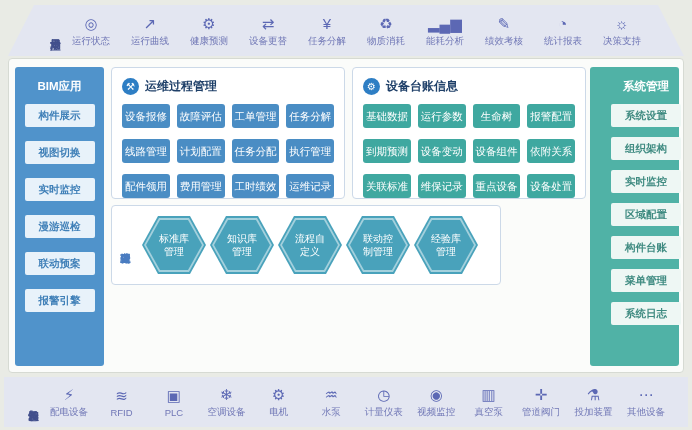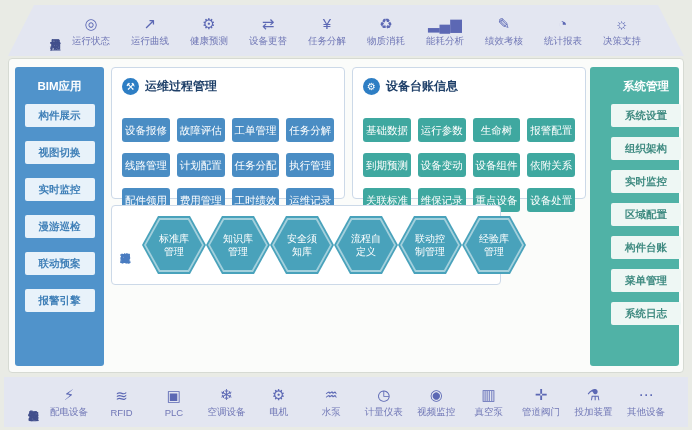"设备报修" .btn-grid { margin-top: 22px -> 8px }
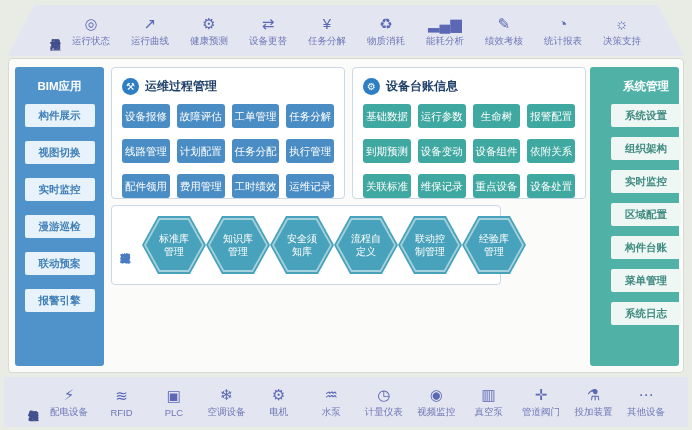"安全须" div.hex { html: <div> <span> <span>安全须</span> <span>知库</span> </span> </div> -> none }
